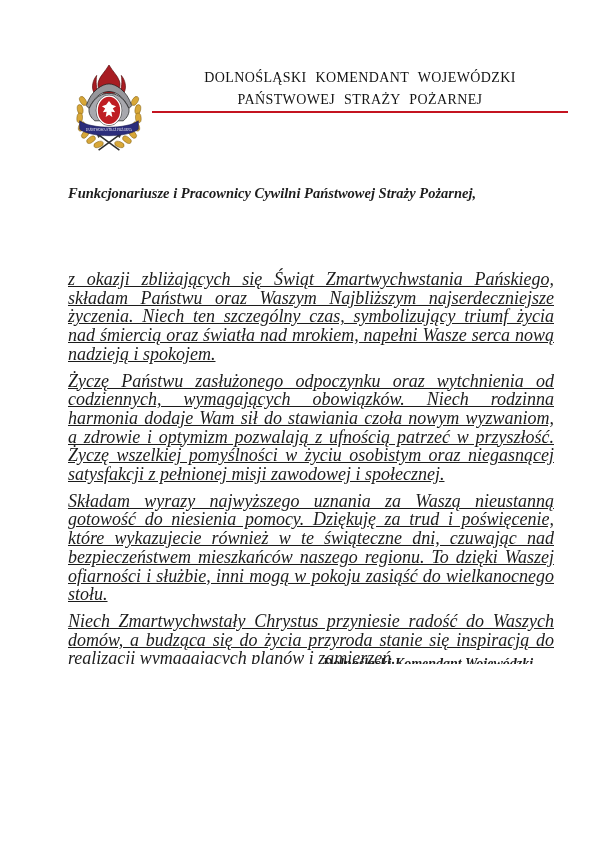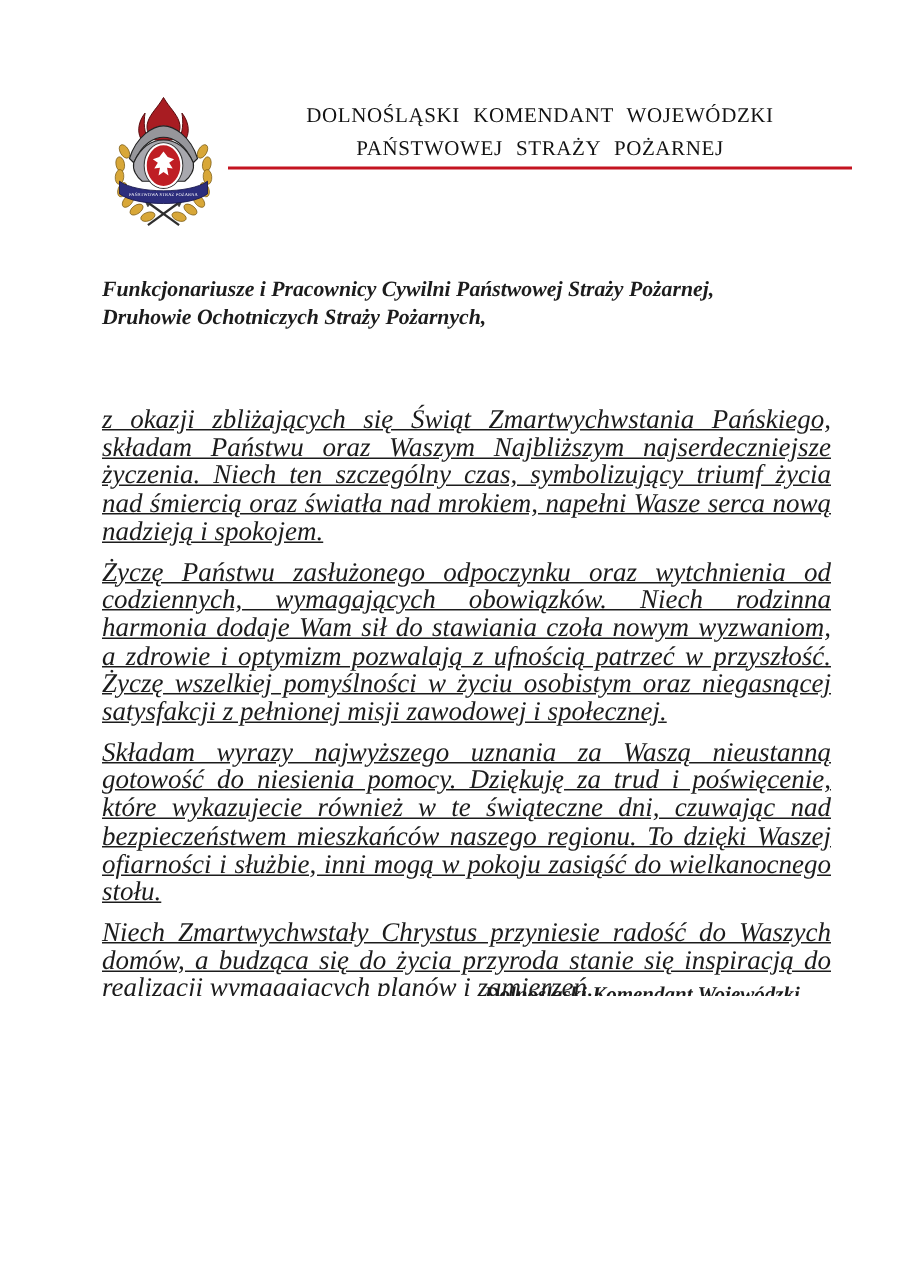"Druhowie Ochotniczych Straży Pożarnych," div { html: <div>Druhowie Ochotniczych Straży Pożarnych,</div> -> none }
